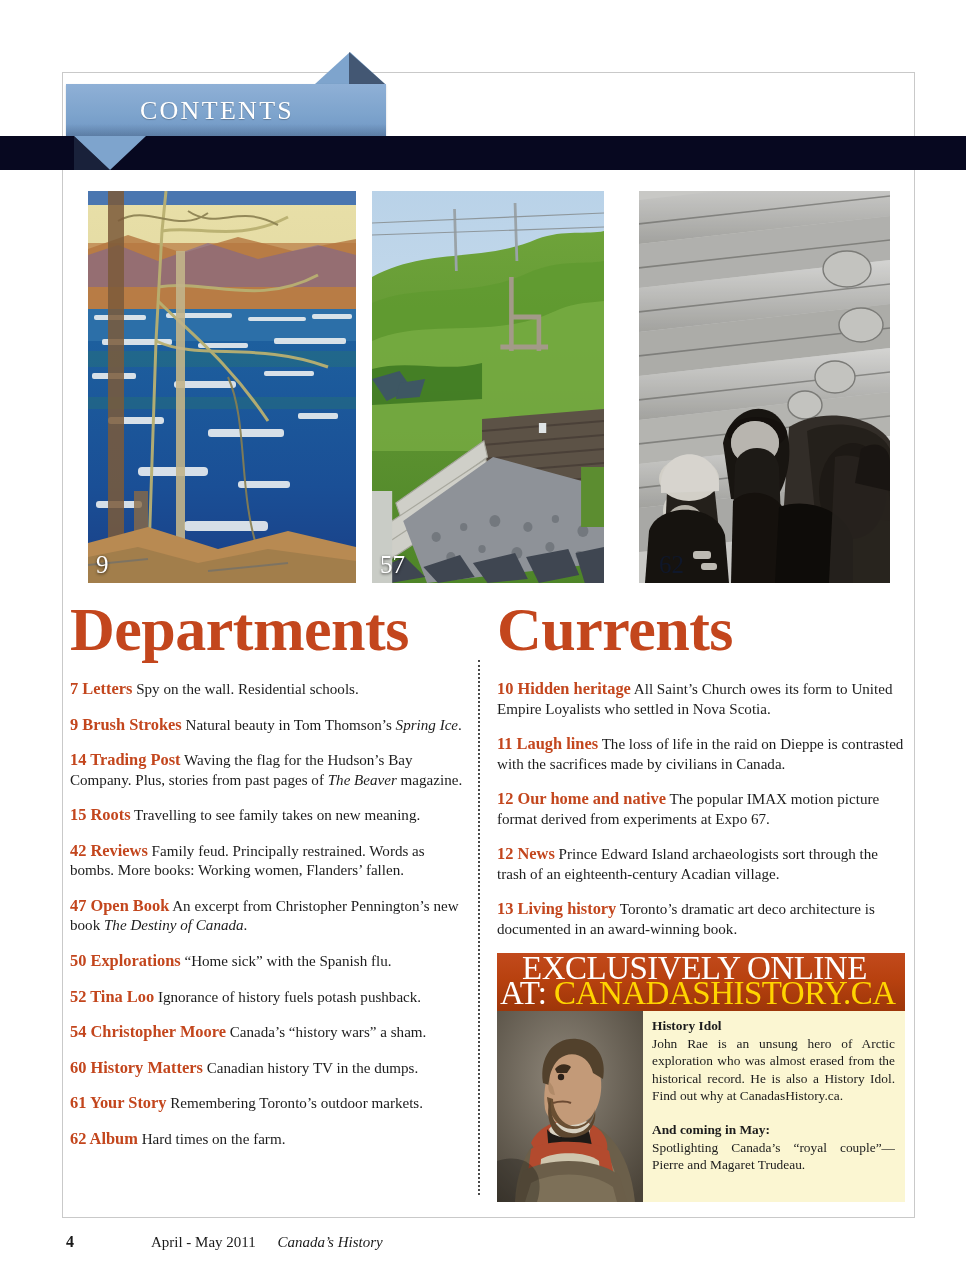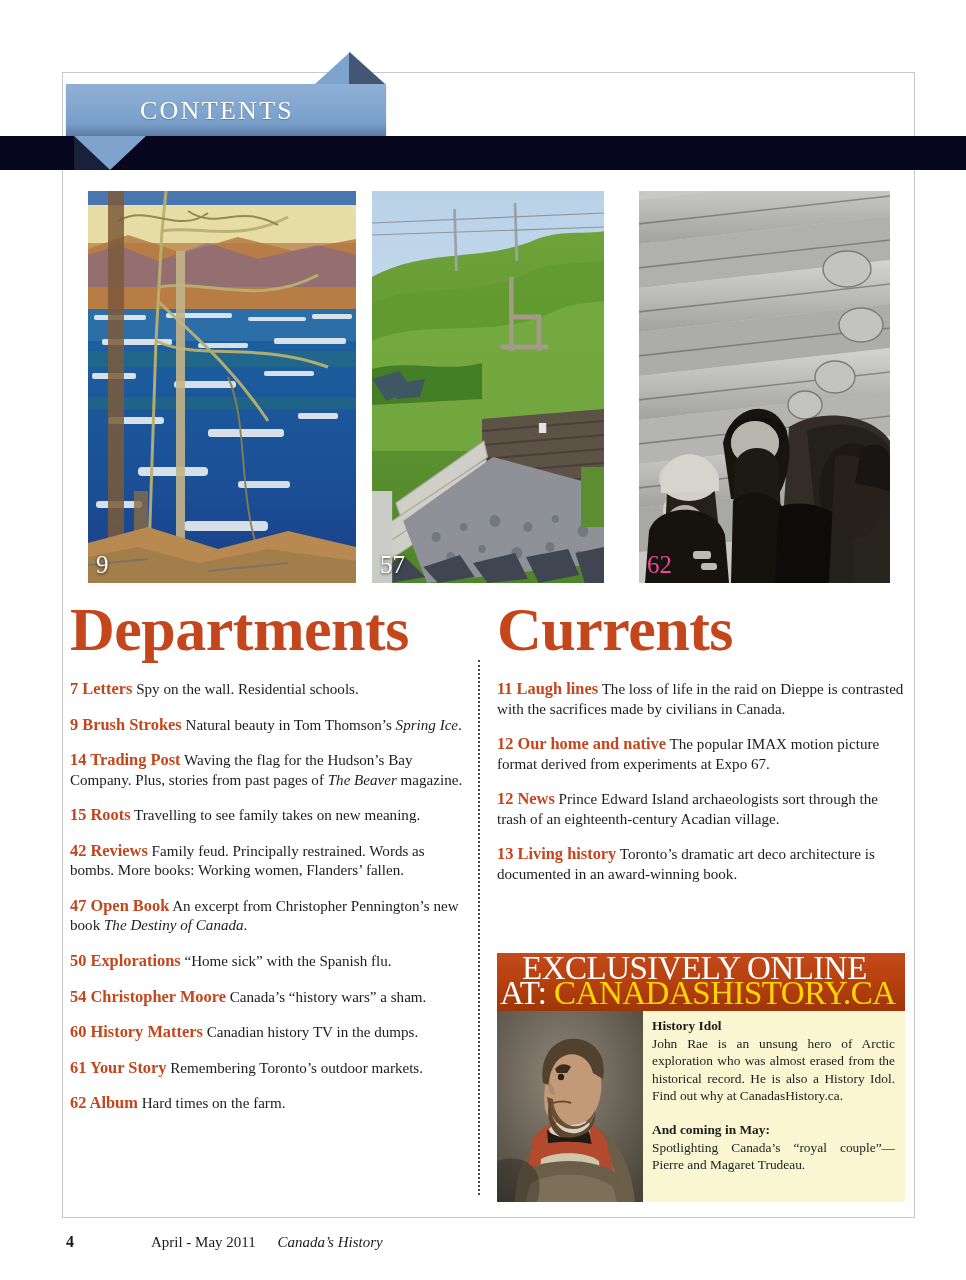"62" #photo-3 .pagenum { color: #ec4899 -> #0f172a; padding-left: none -> 12px }
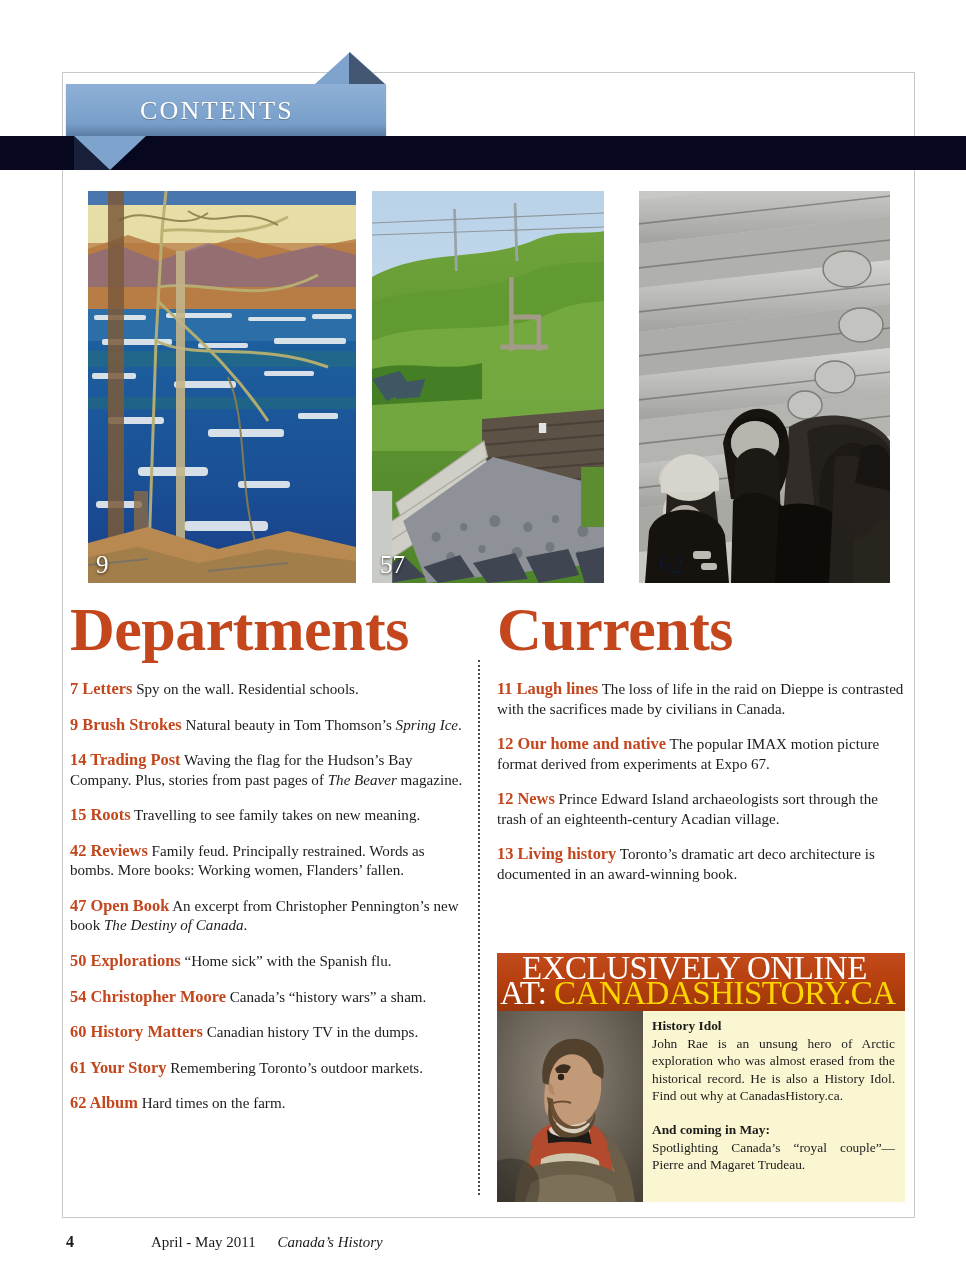"10 Hidden heritage All Saint’s" p.entry { html: none -> <p><span>10 Hidden heritage</span><span> All Saint’s Church owes its form to United Empire Loyalists who settled in Nova Scotia.</span></p> }
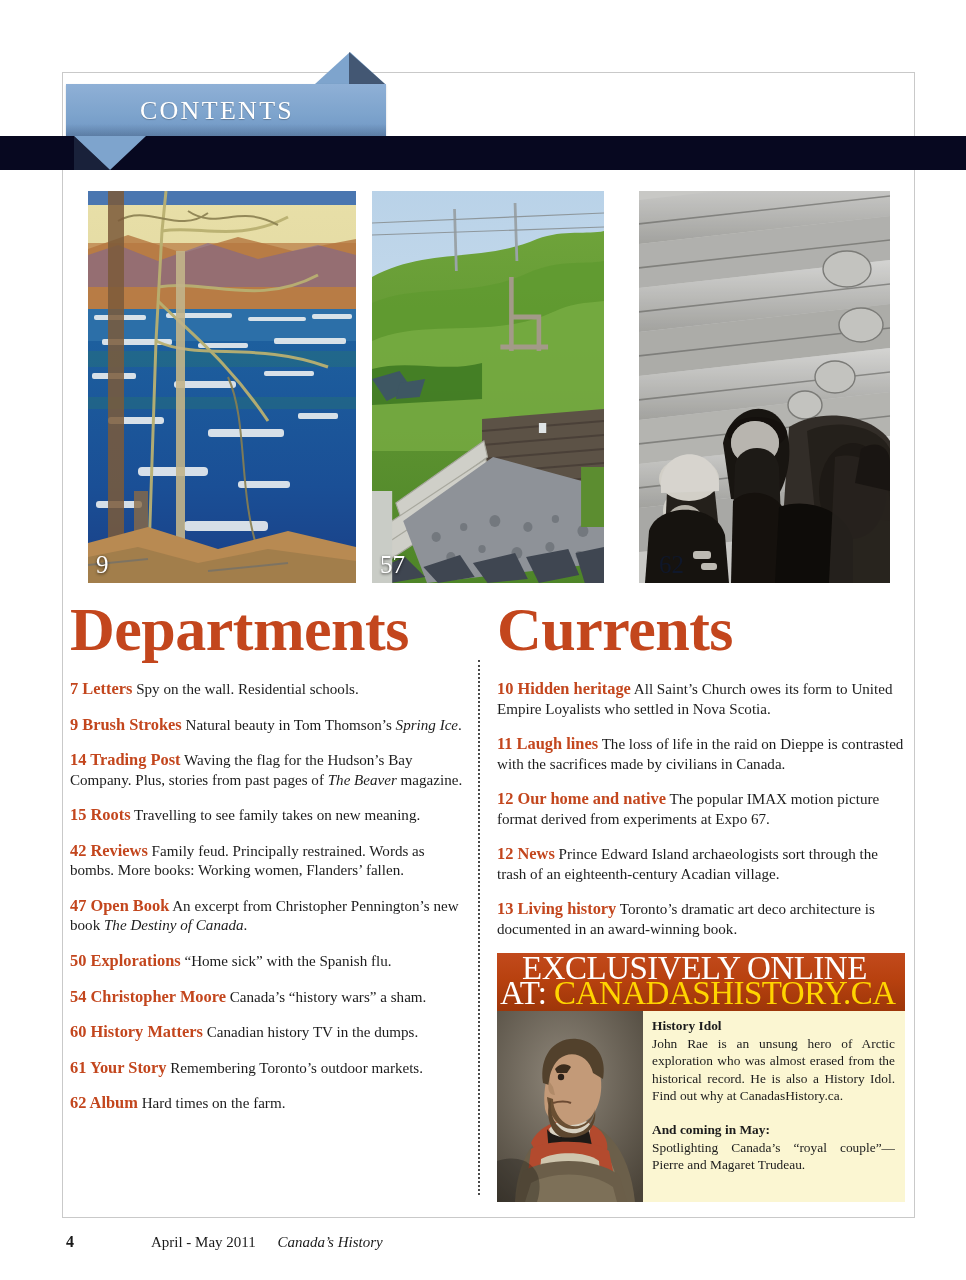"52 Tina Loo Ignorance of" p.entry { html: none -> <p><span>52 Tina Loo</span><span> Ignorance of history fuels potash pushback.</span></p> }
